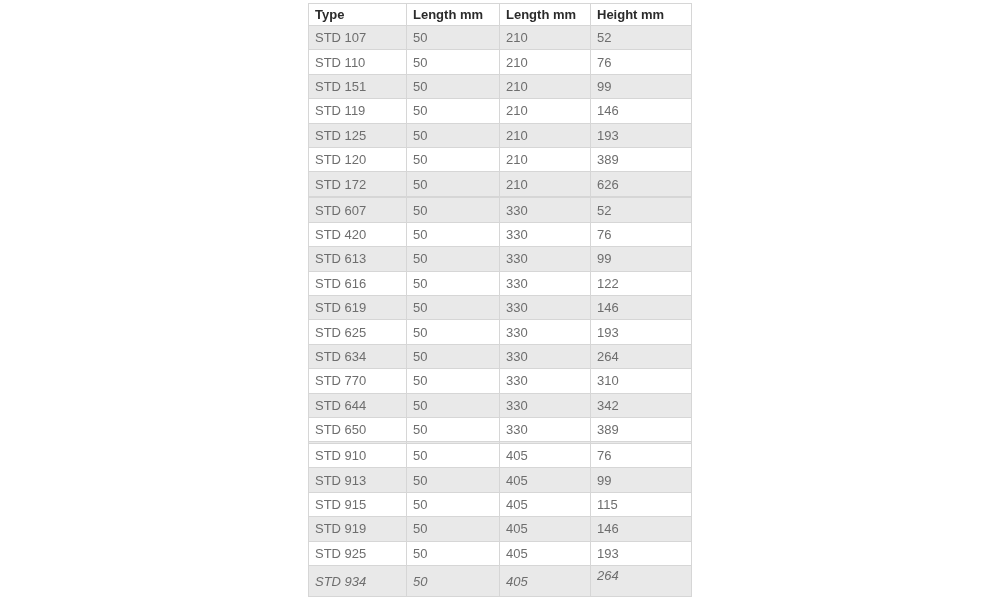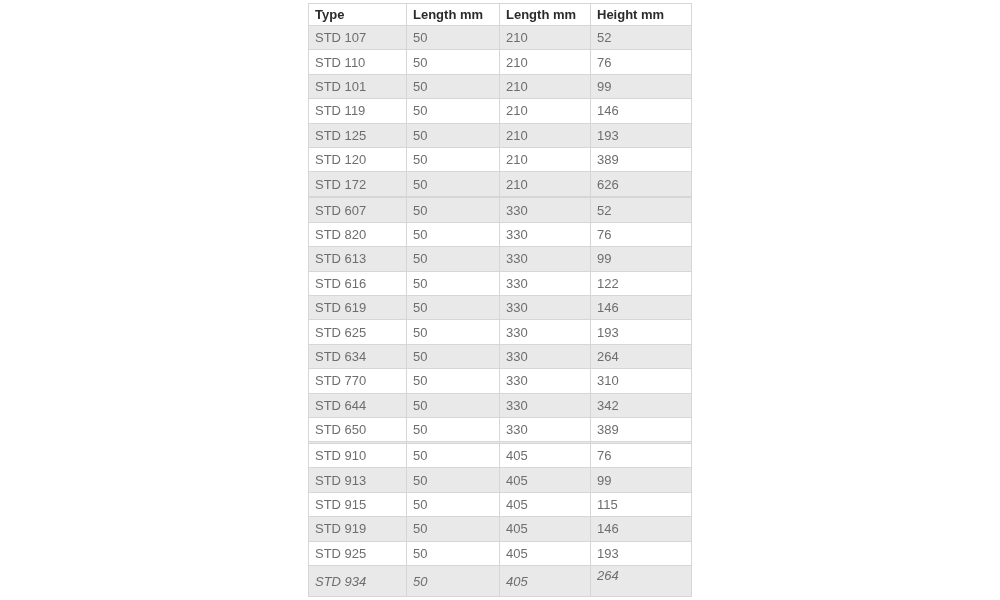"STD 101" td { text: 101 -> 151 }
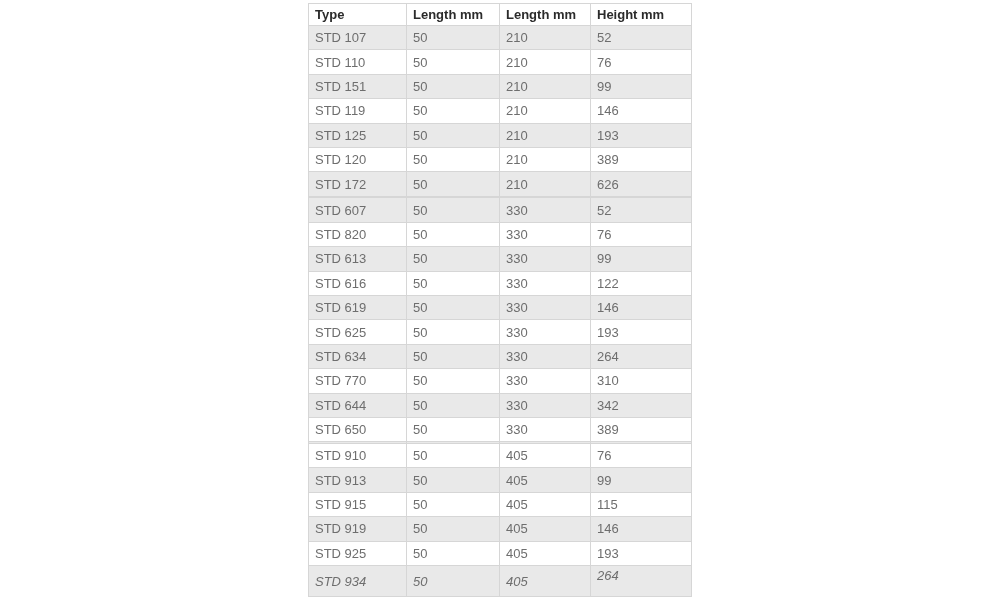"STD 820" td { text: 820 -> 420 }
